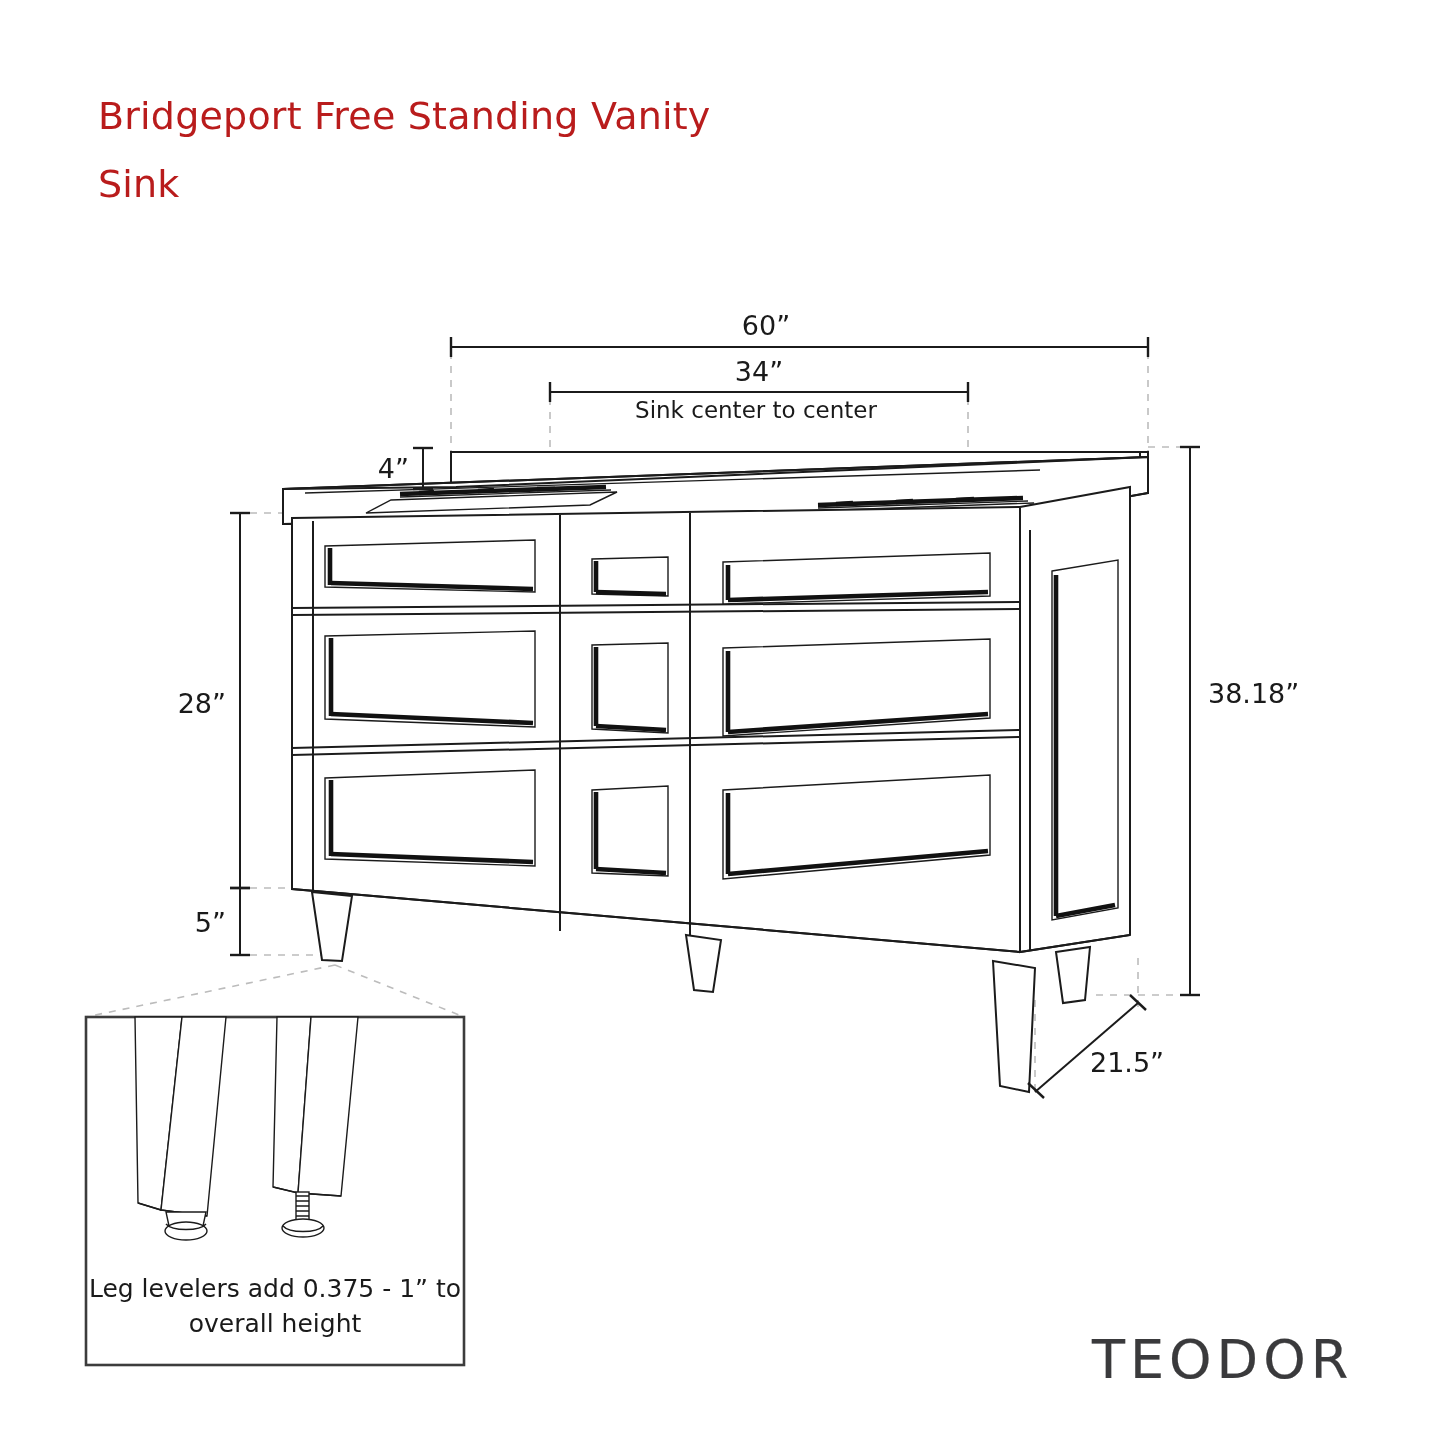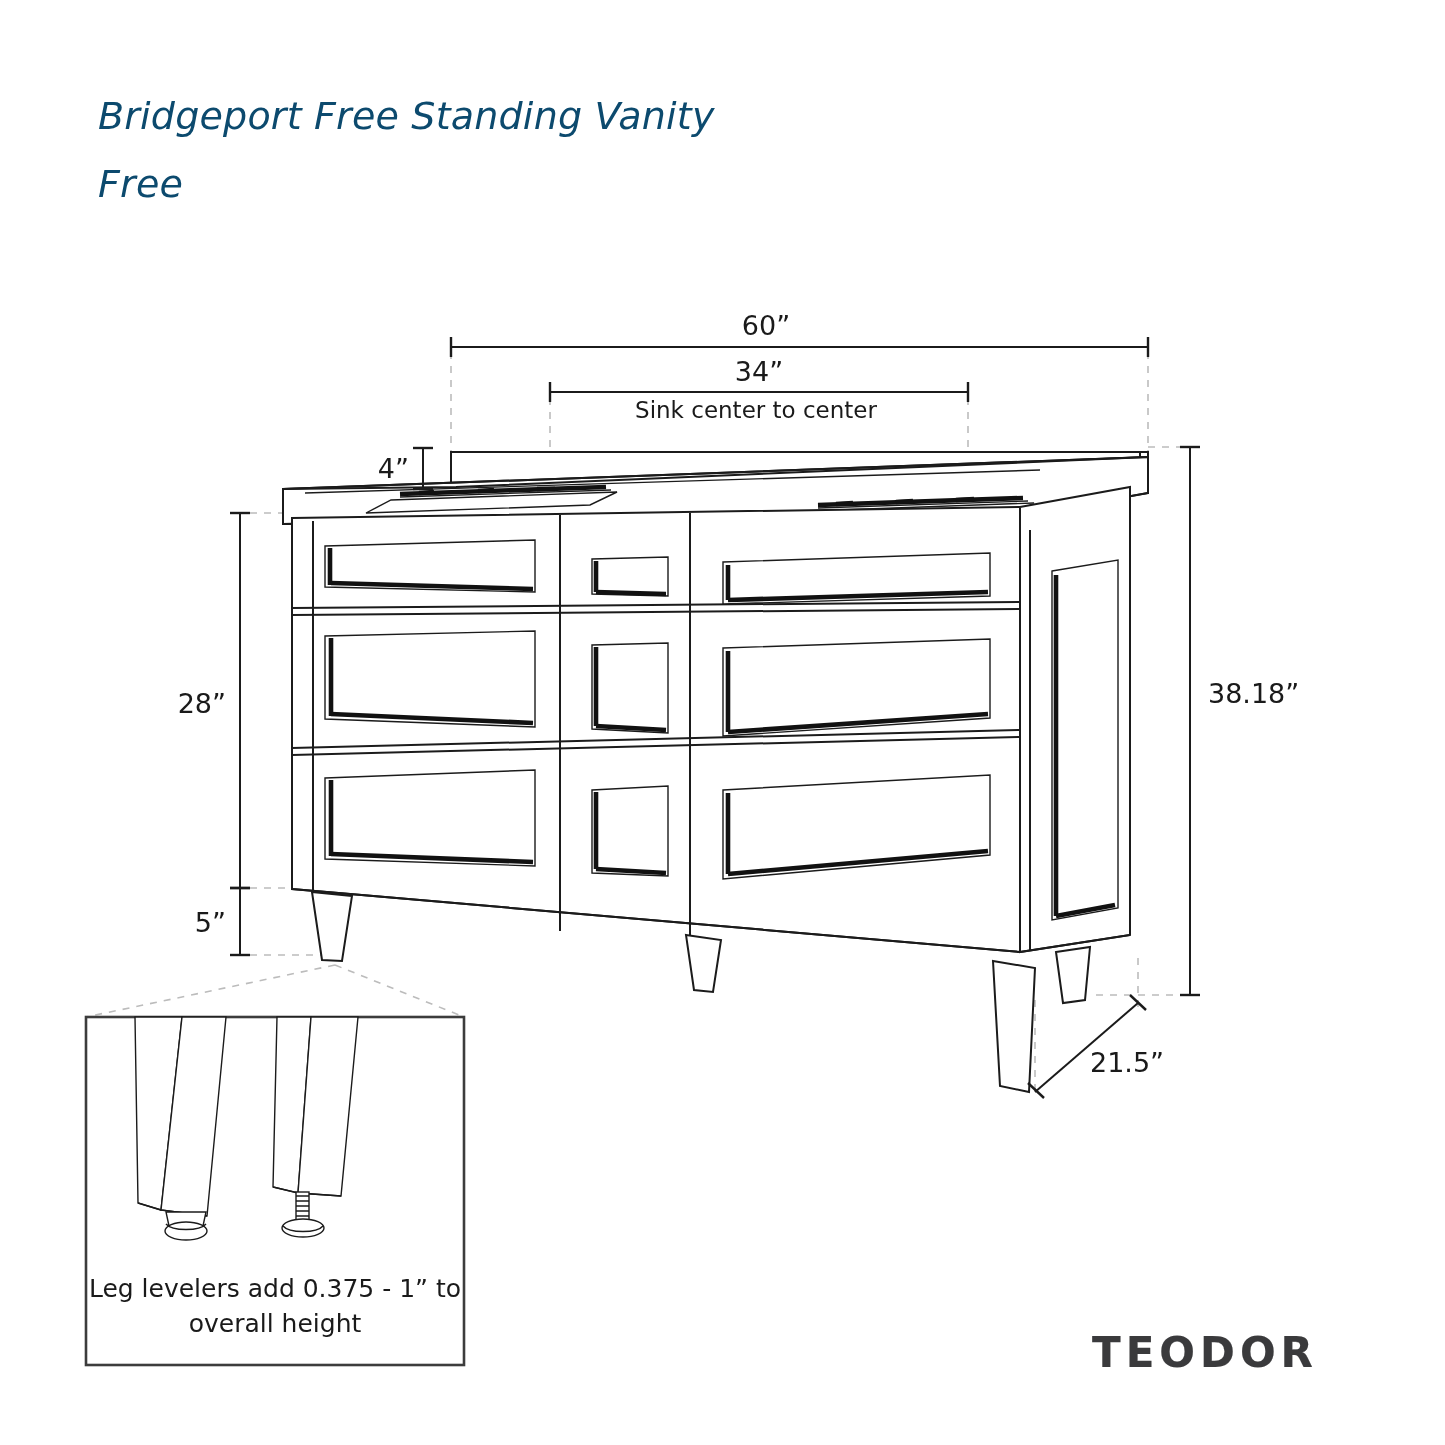"Bridgeport Free Standing Vanity" #title-block .tline { color: #0c4a6e -> #b91c1c; font-style: italic -> none }
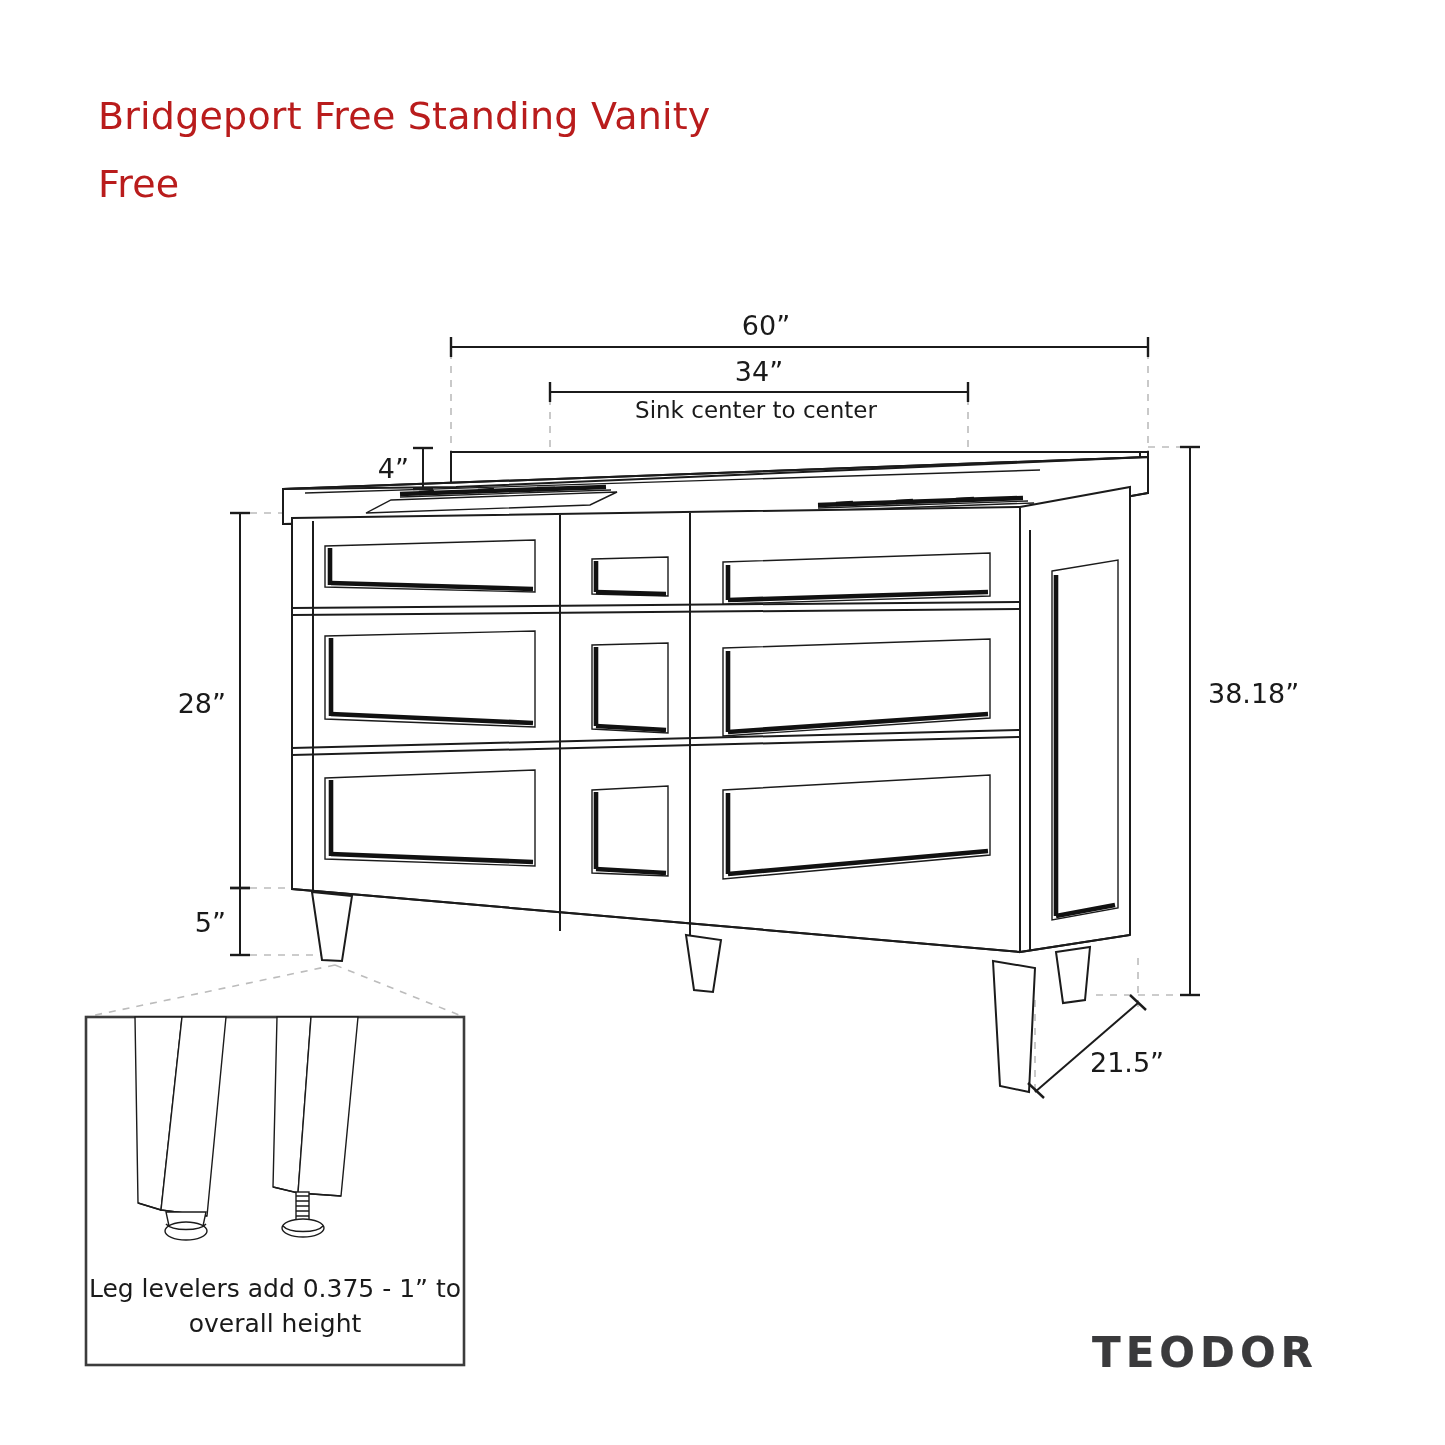"Free" div.tline { text: Free -> Sink }
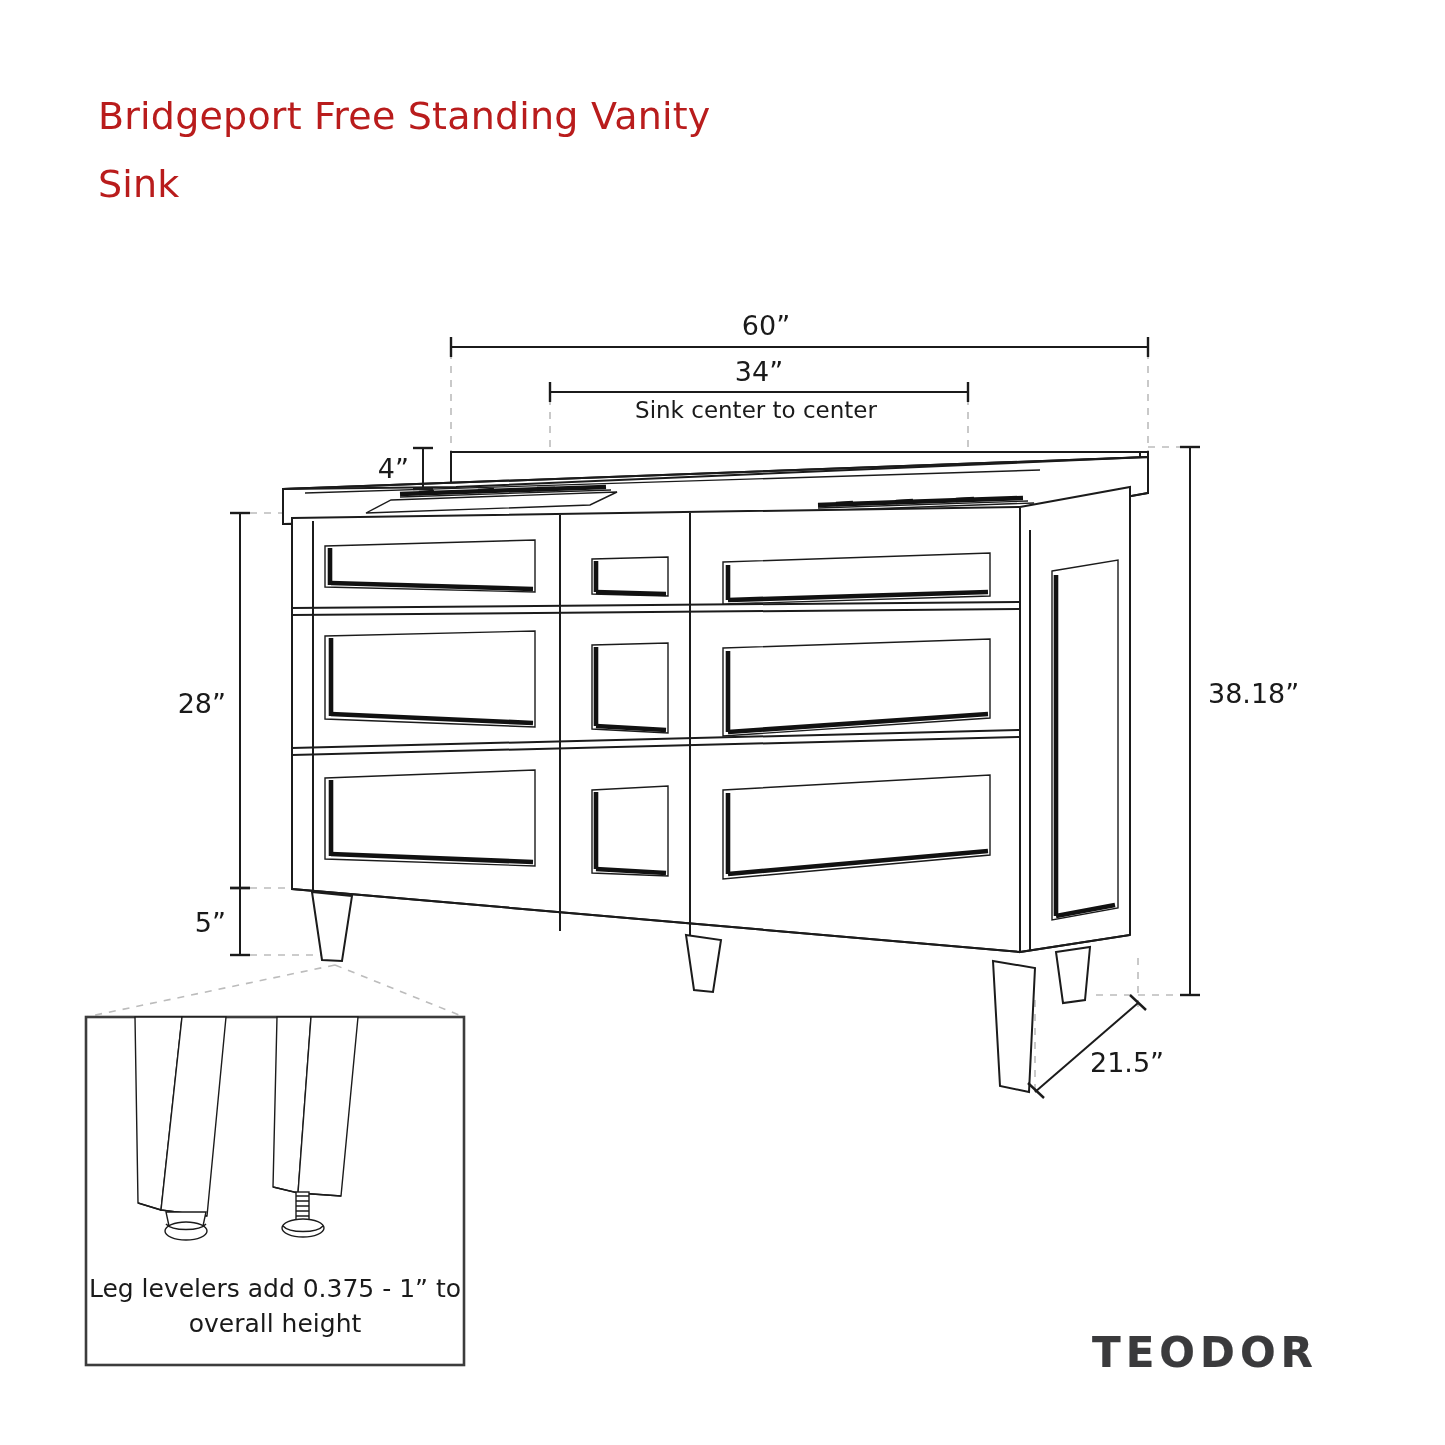"TEODOR" #logo { font-size: 42px -> 54px; font-weight: 700 -> 400 }
